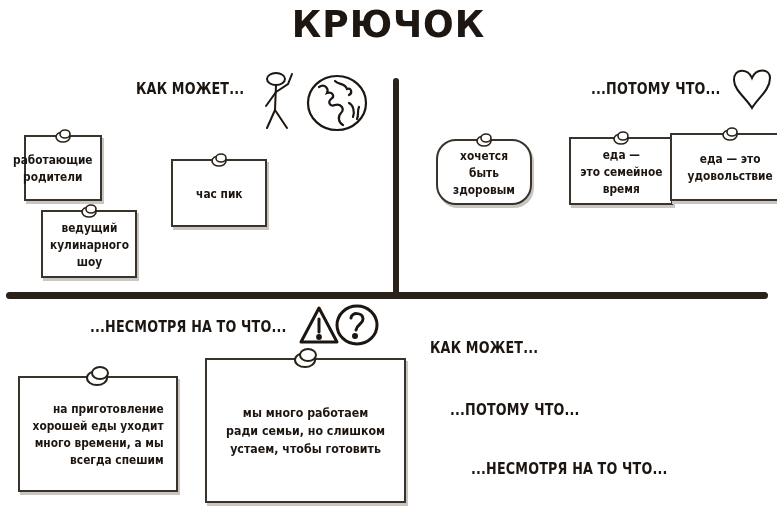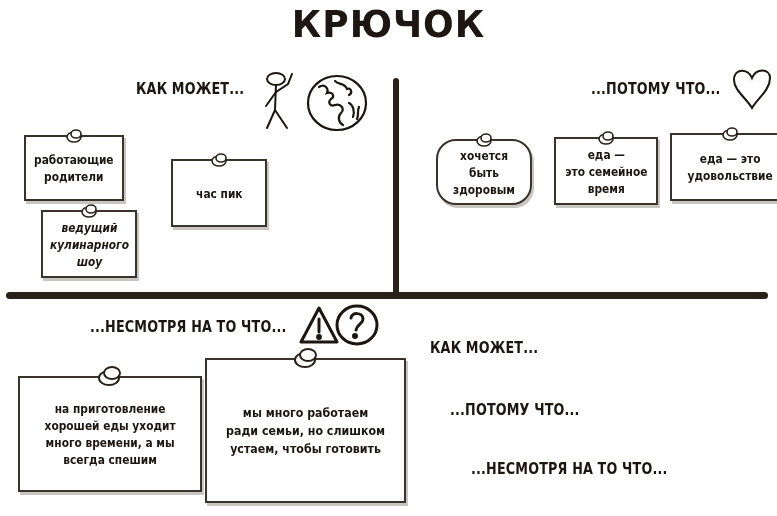"работающие" div.abs { justify-content: none -> flex-end; width: 100px -> 78px }
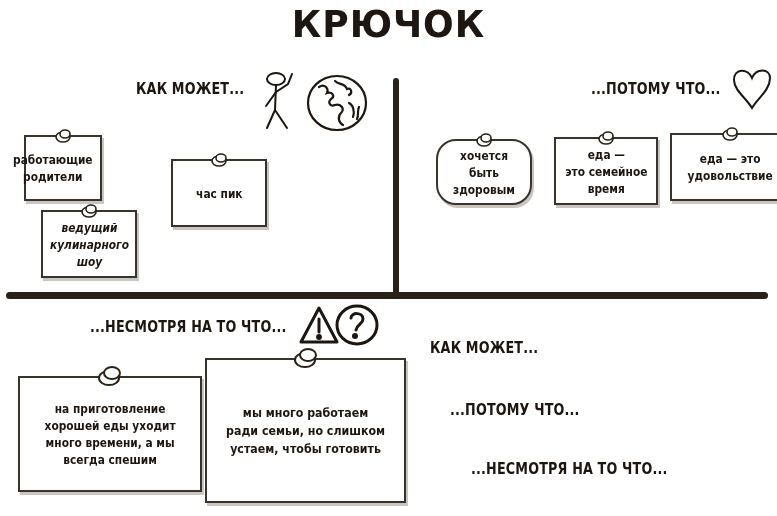"еда —" div.abs { left: 554px -> 569px }
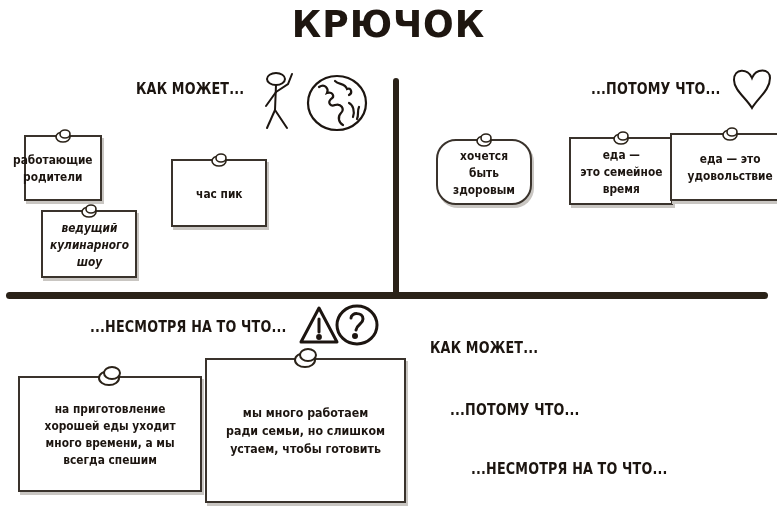"ведущий" div.abs { font-style: italic -> none }
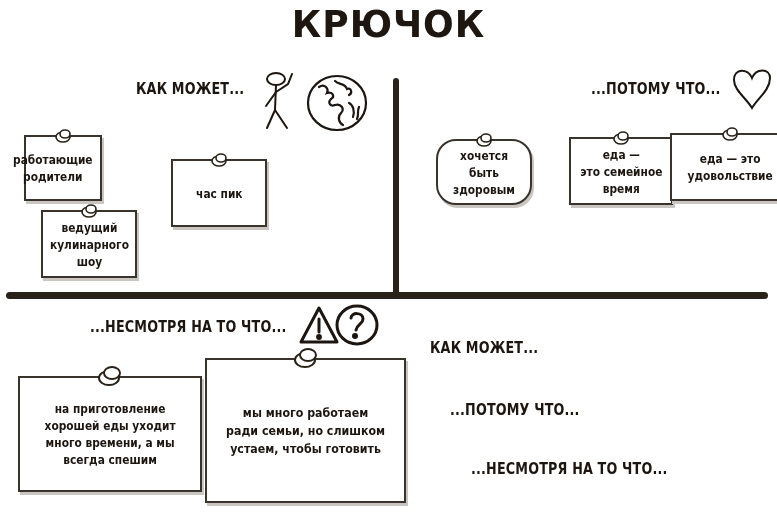"на приготовление" div.abs { text-align: none -> right; width: 184px -> 160px }
